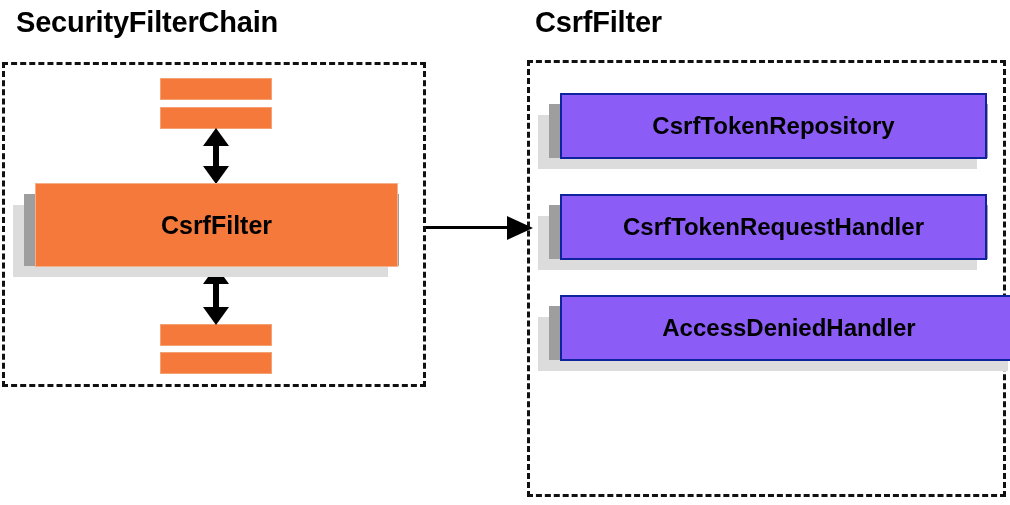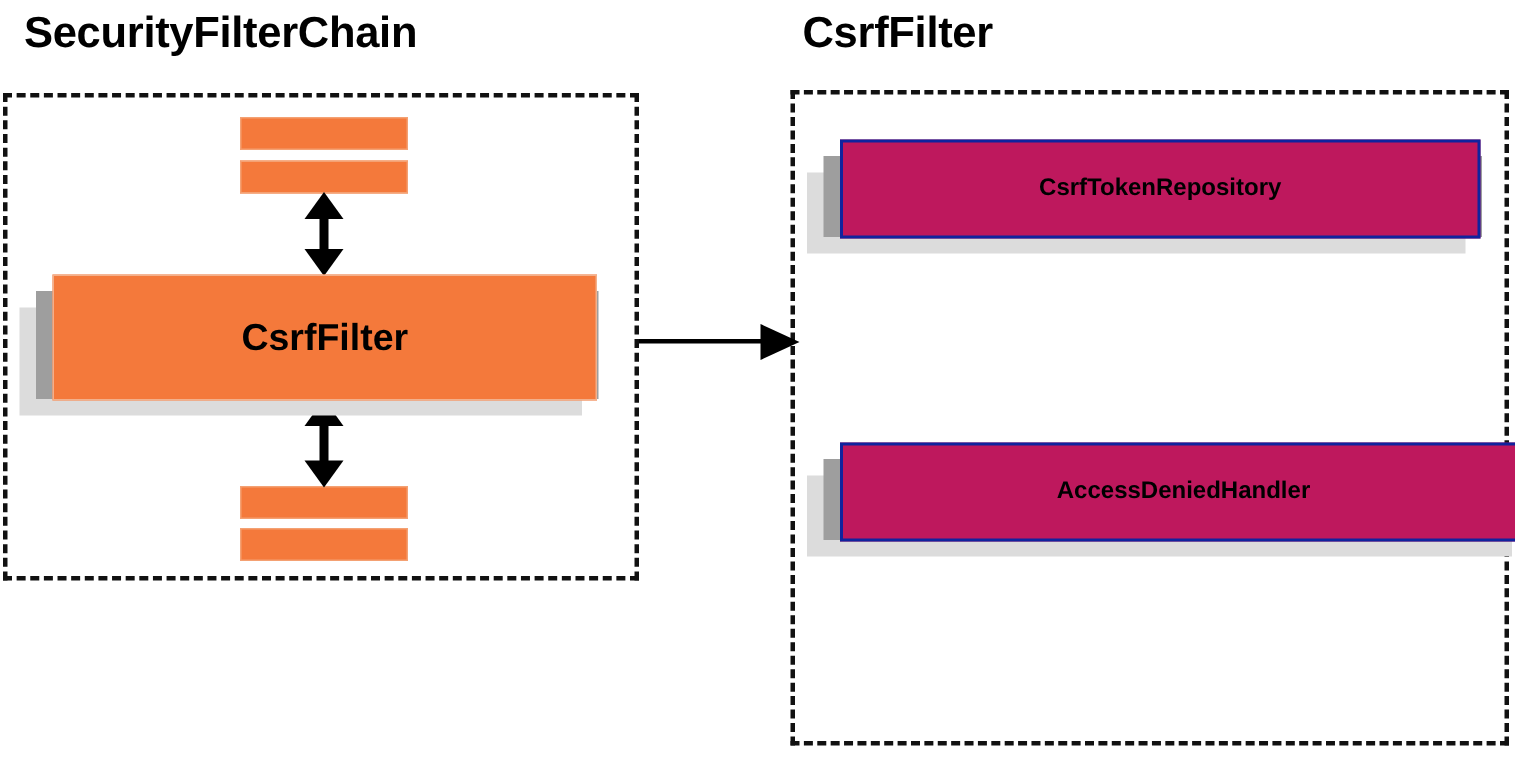"CsrfTokenRepository" .node.blue .face { background: #be185d -> #8b5cf6; font-size: 16px -> 24px }
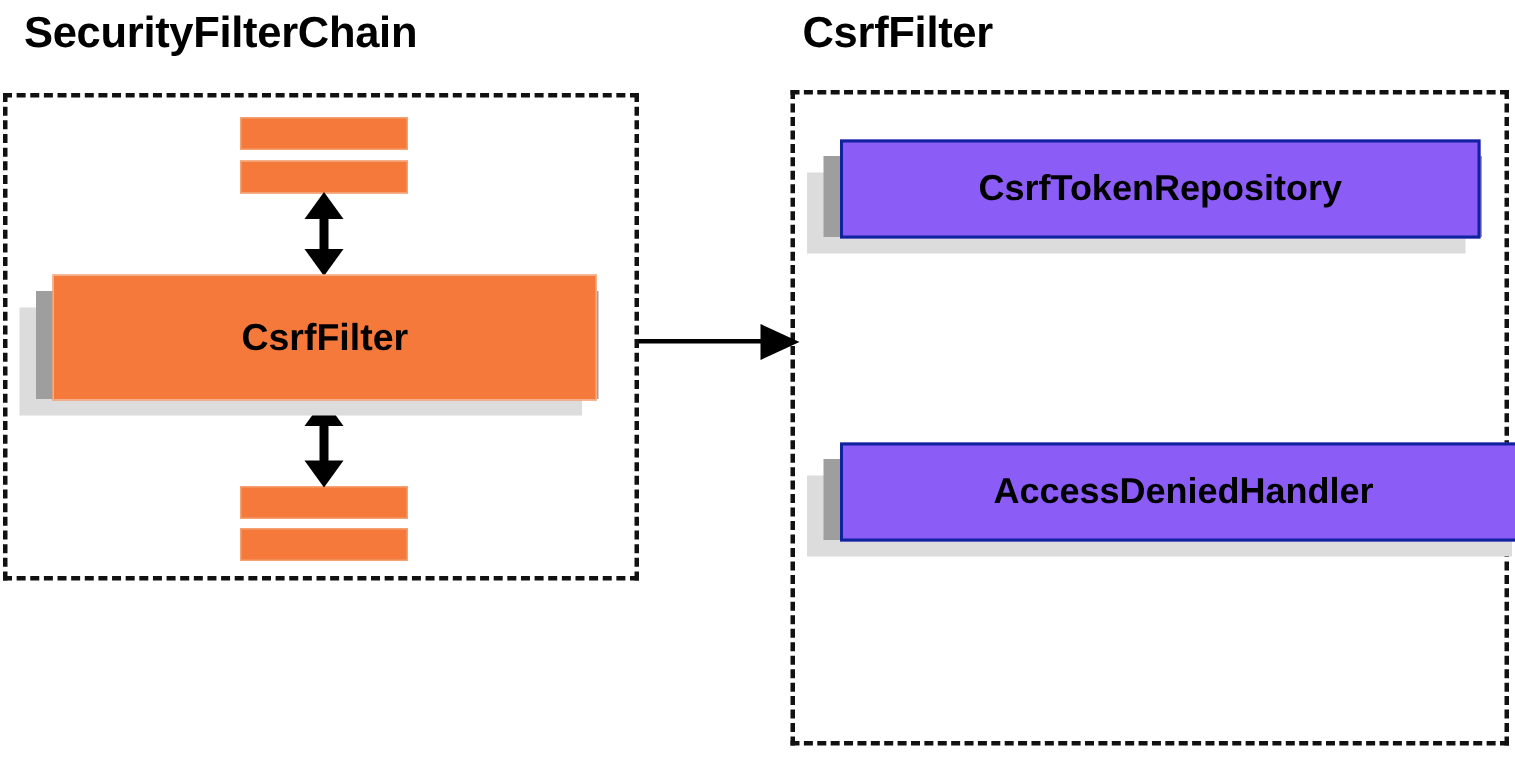"CsrfTokenRequestHandler" div.node { html: none -> <div> <div></div> <div></div> <div>CsrfTokenRequestHandler</div> </div> }
